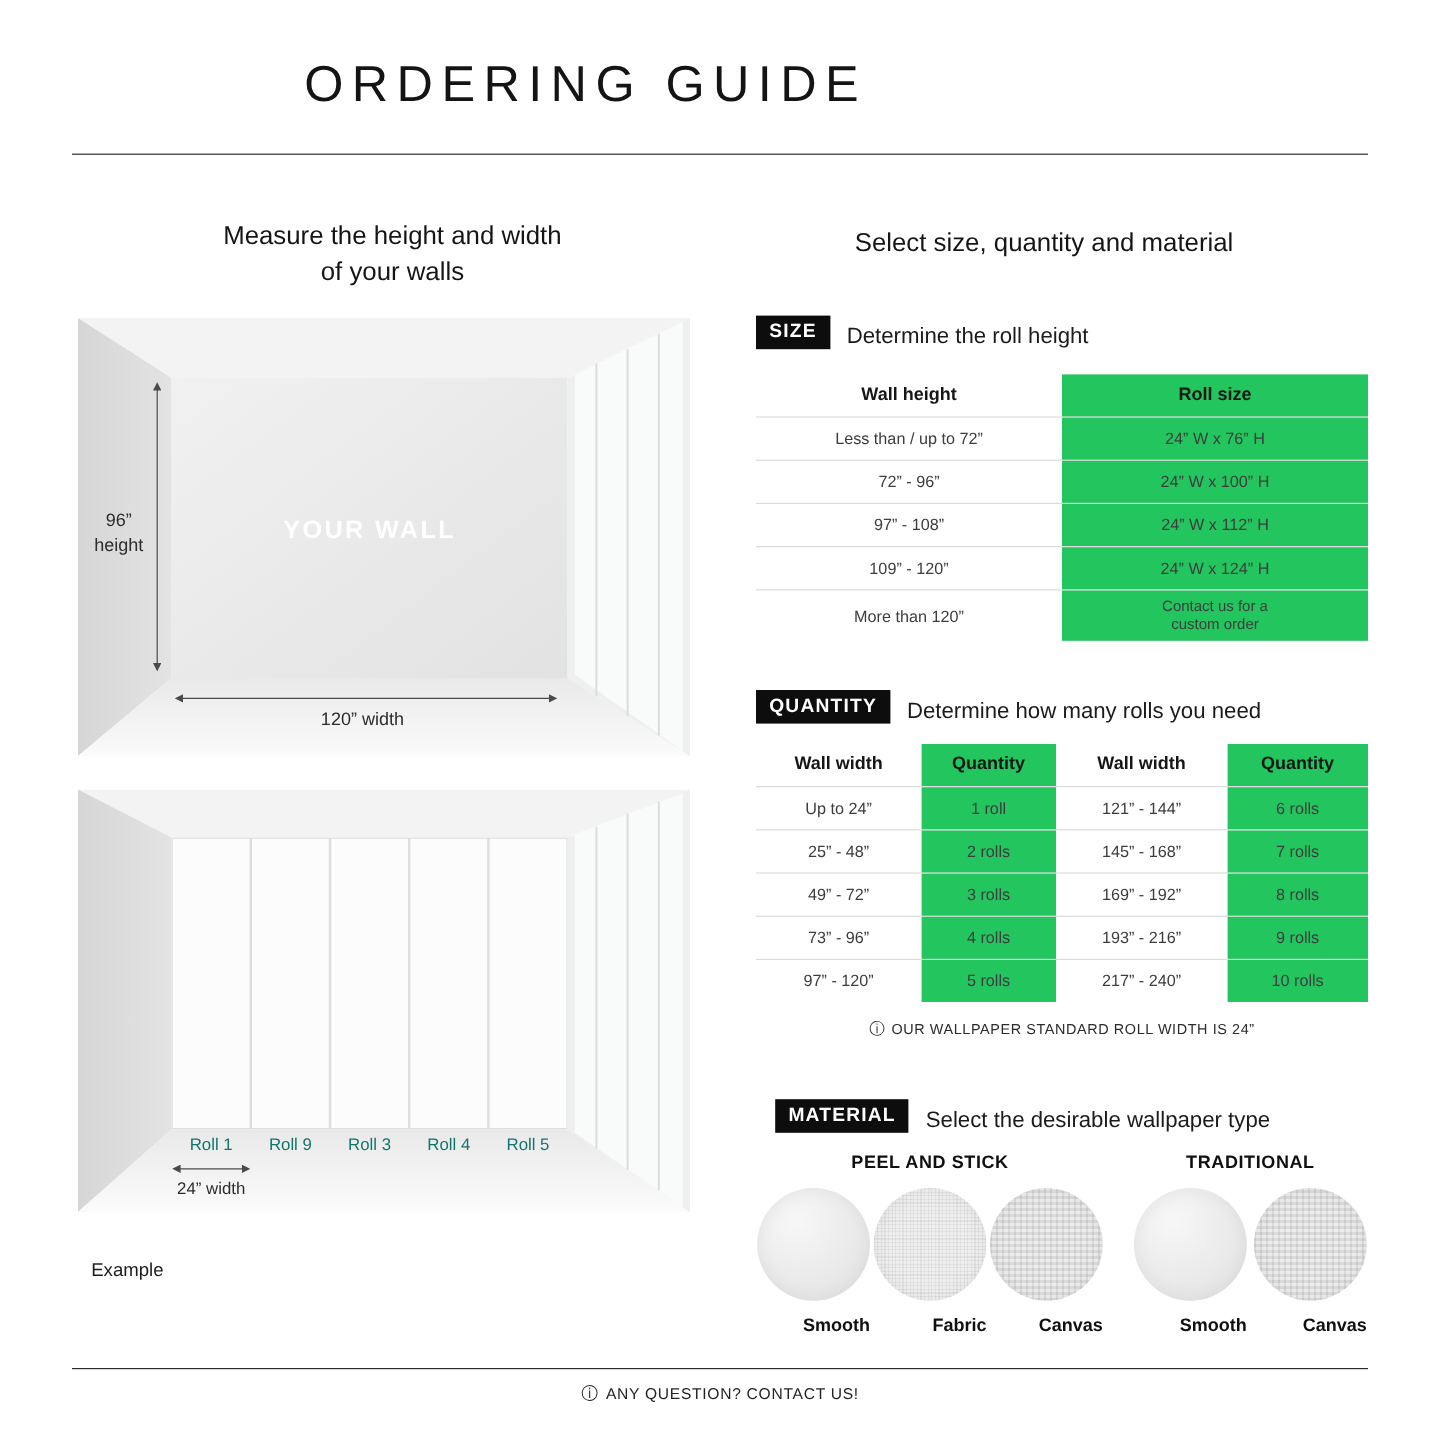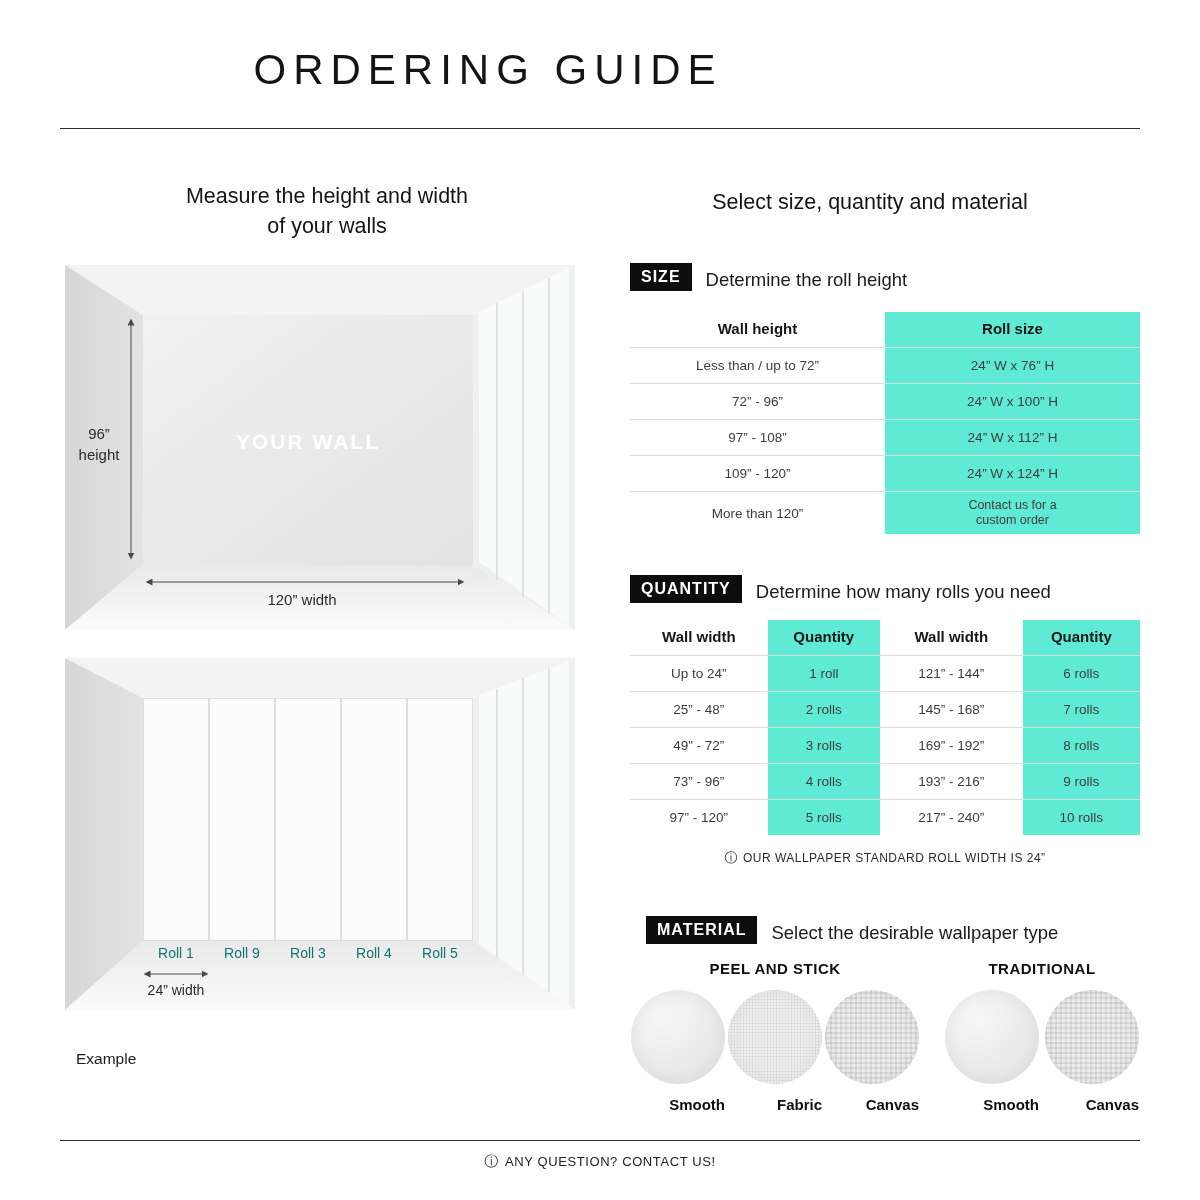"Roll size" .data-table .shade { background: #5eead4 -> #22c55e }
